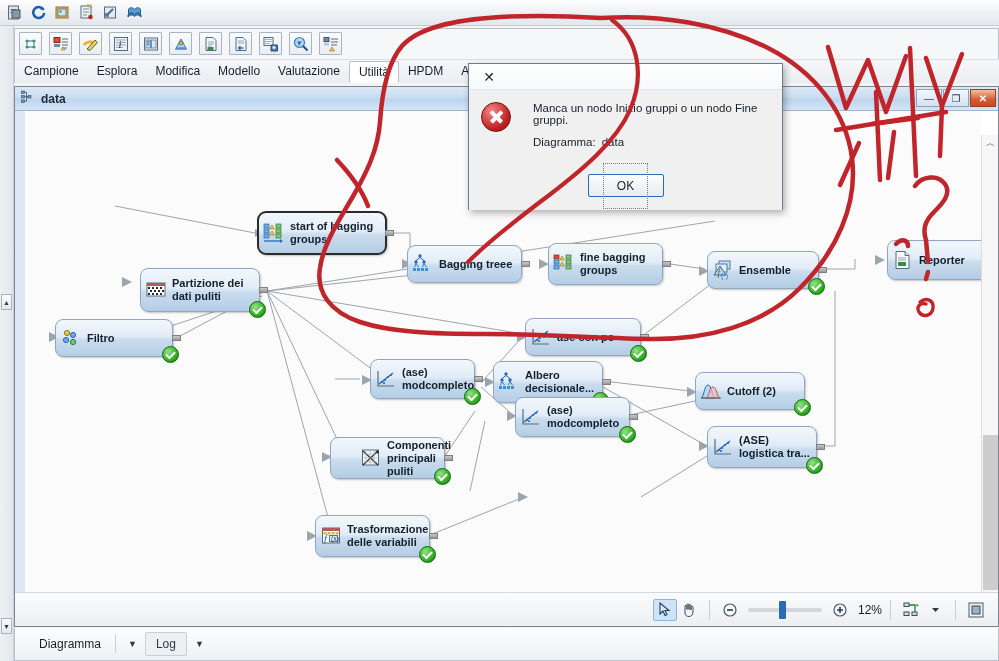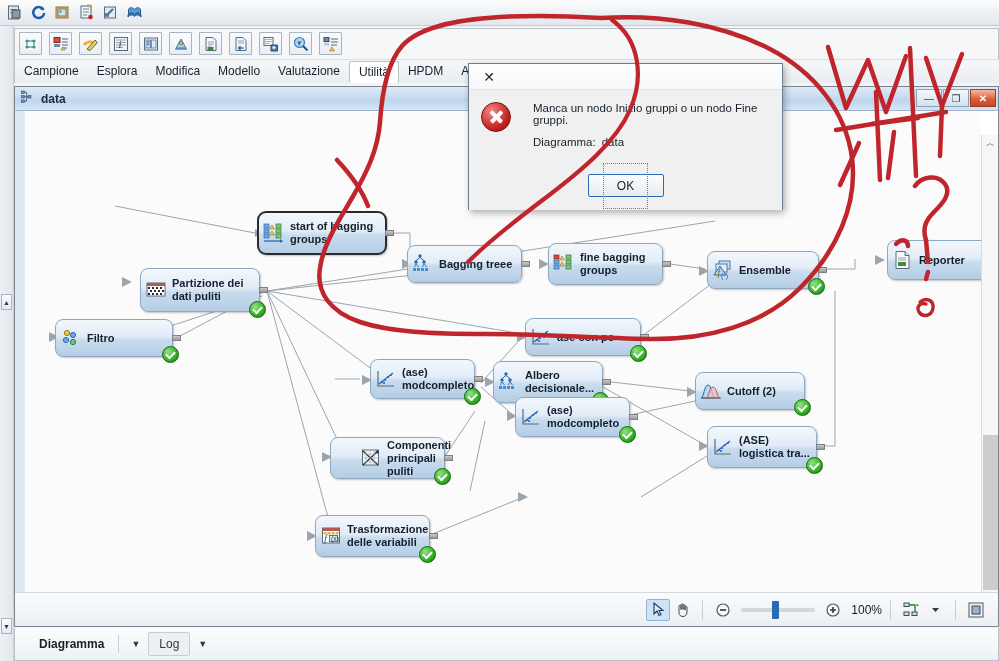"100%" span.zpct { text: 100% -> 12% }
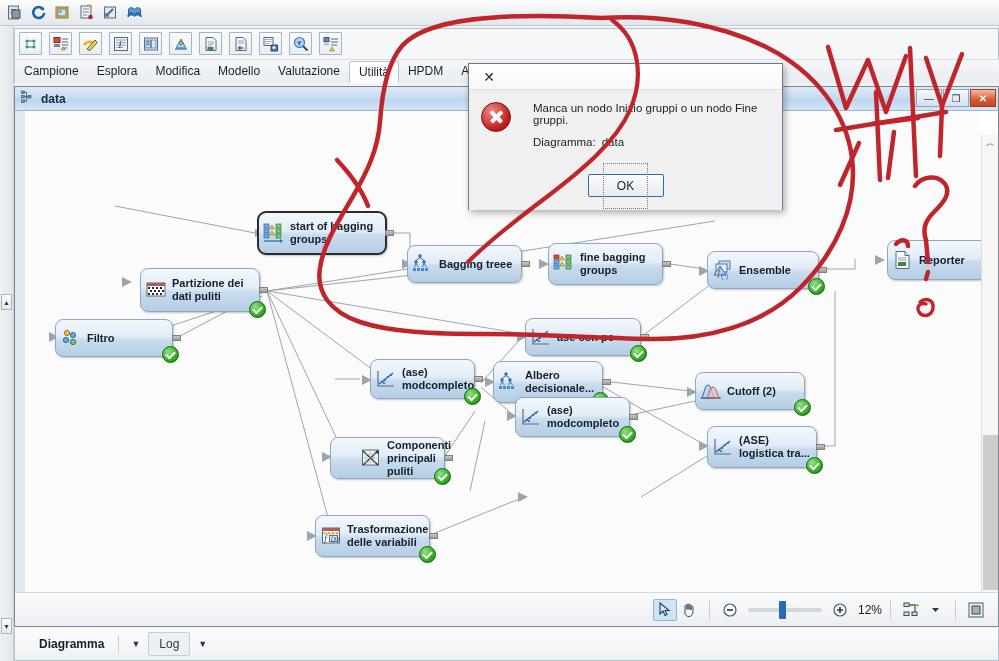"Diagramma" .btab { font-weight: bold -> normal }
